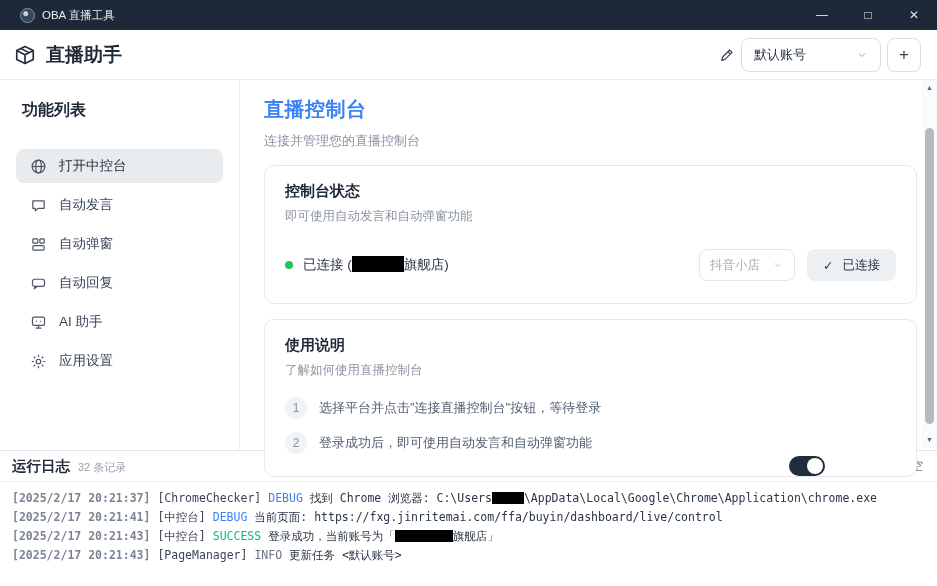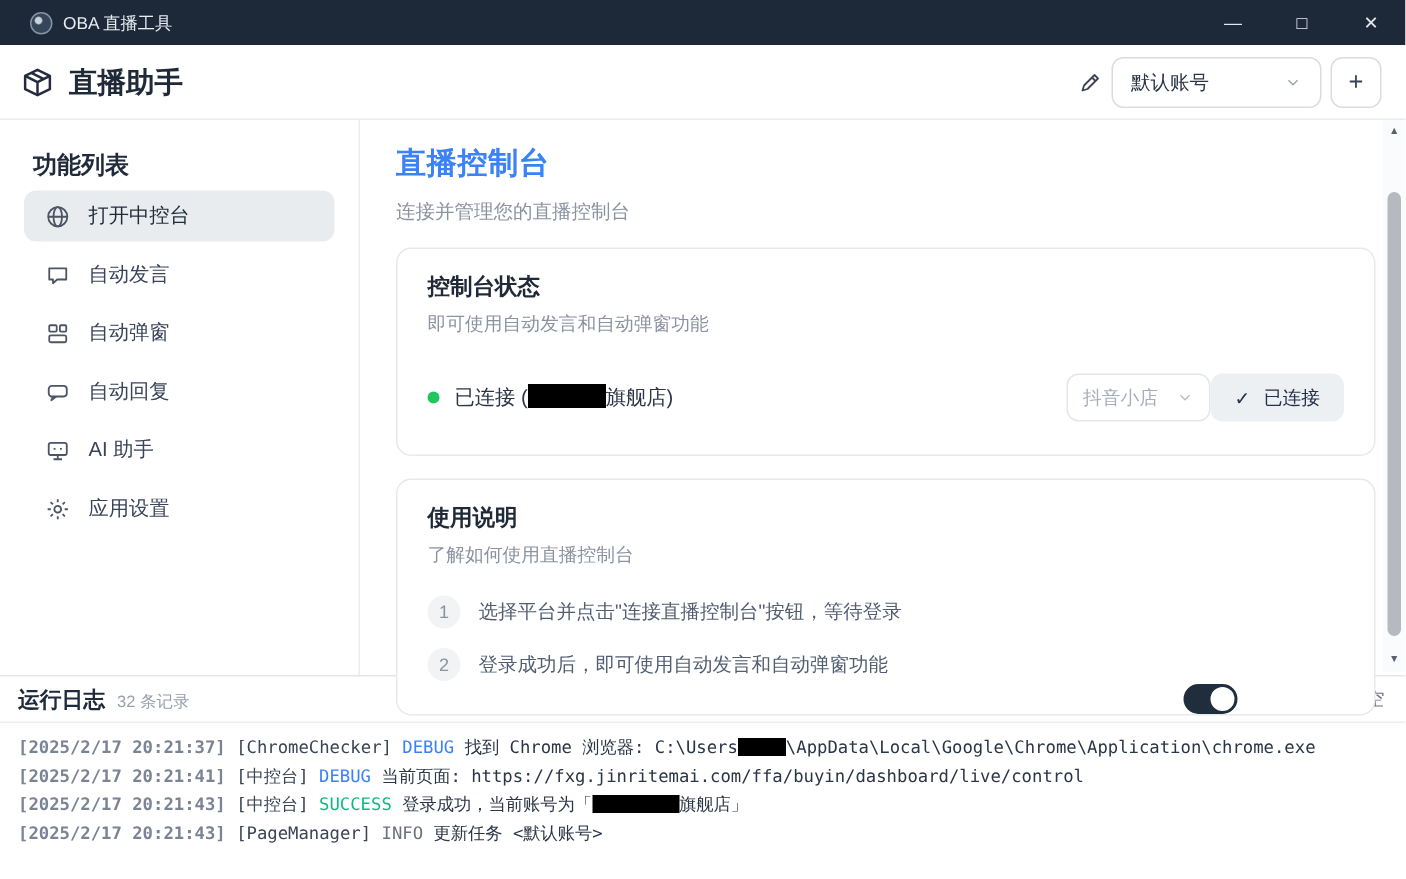"打开中控台" .sb-nav { margin-top: 6px -> 28px }
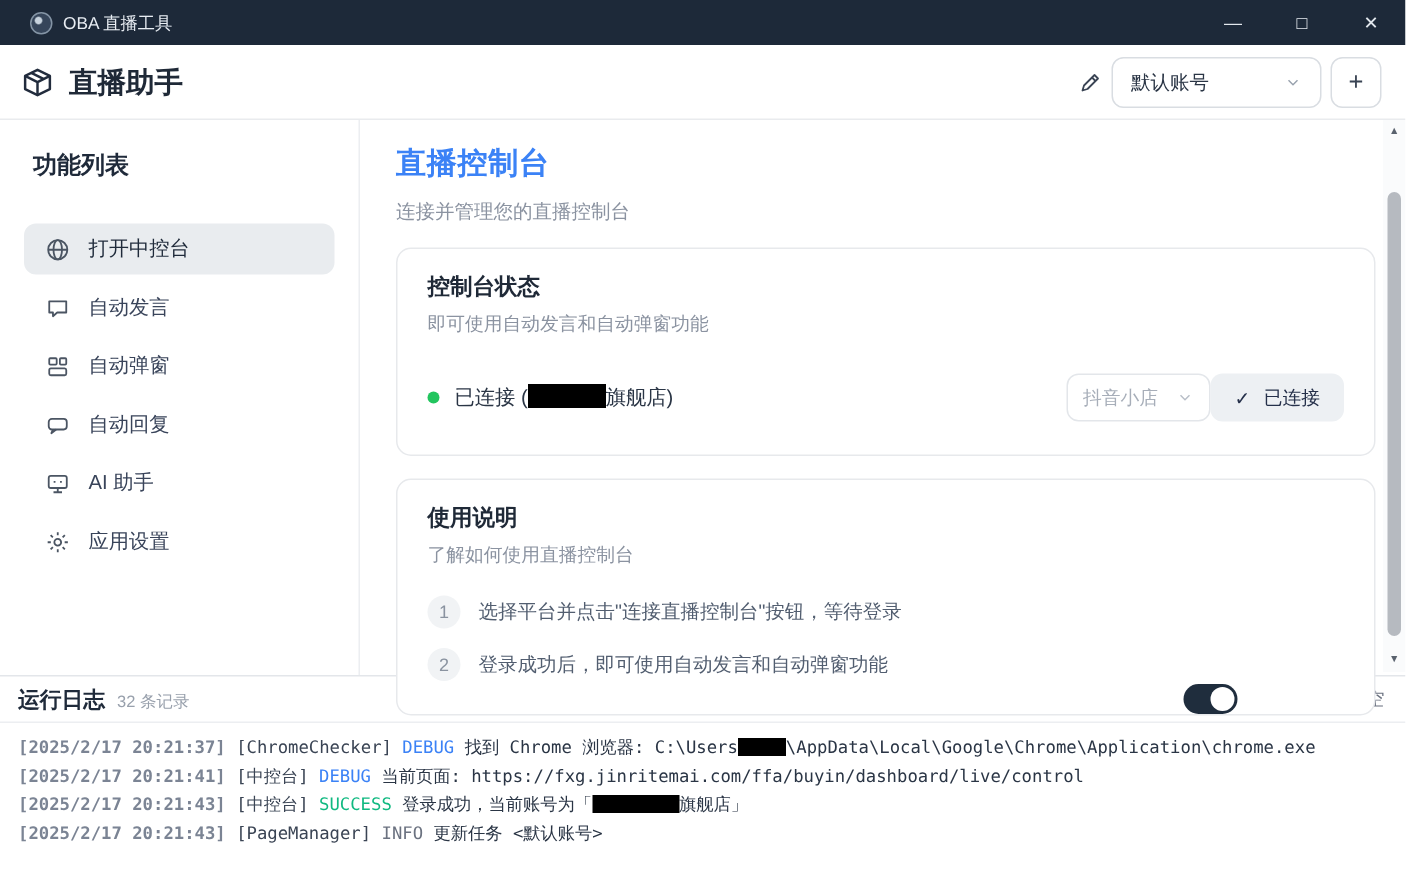"抖音小店" .status-right { gap: none -> 12px }
